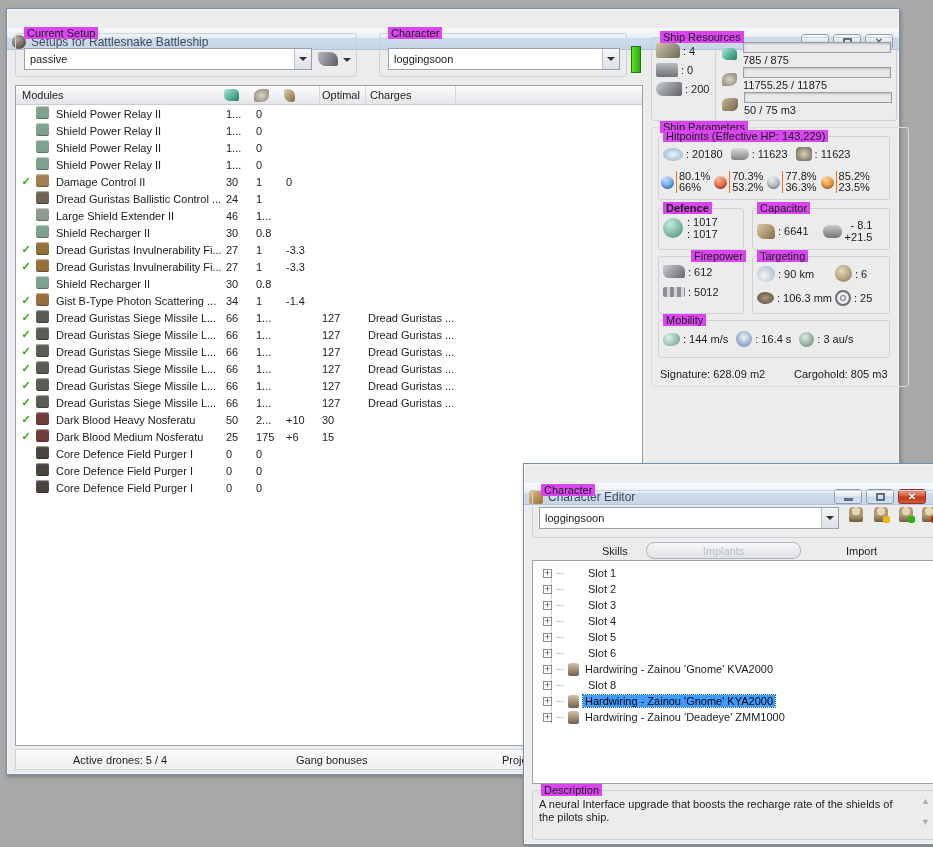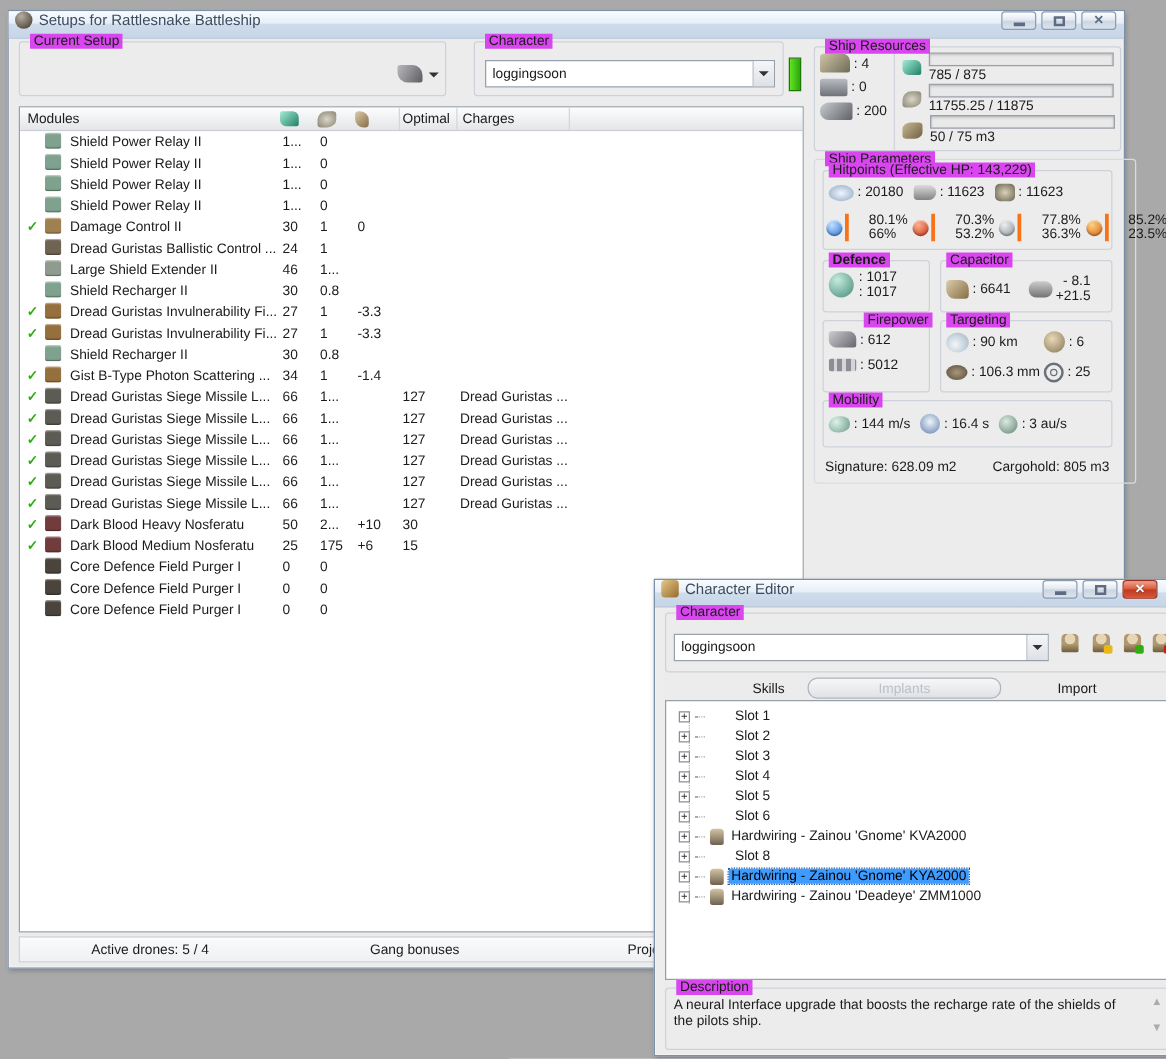"Setups for Rattlesnake Battleship" .titlebar { align-items: flex-start -> flex-end; margin-top: none -> 19px }
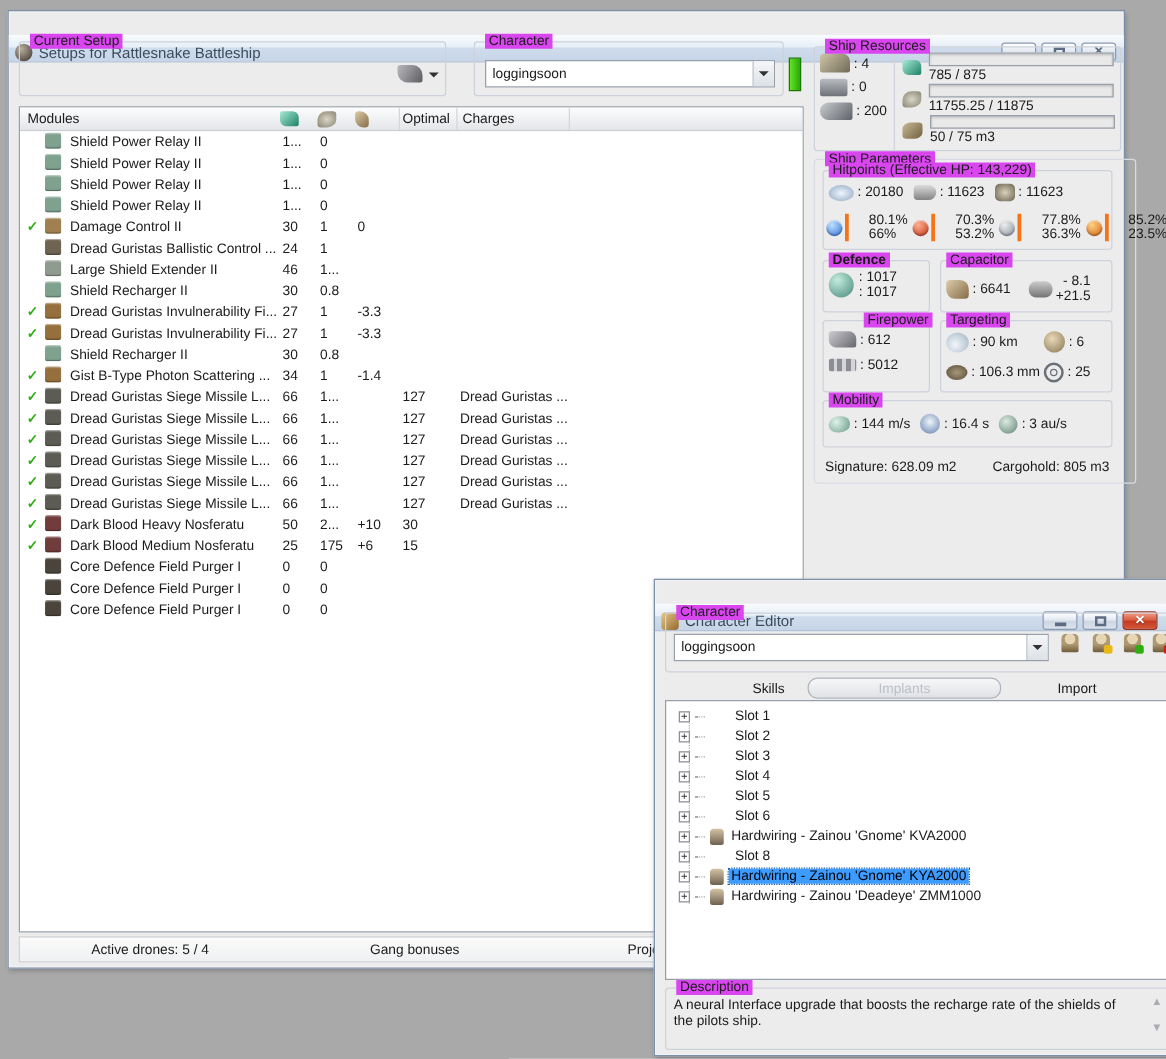"passive" div.combo { html: none -> <div> <span>passive</span> <span> <span></span> </span> </div> }
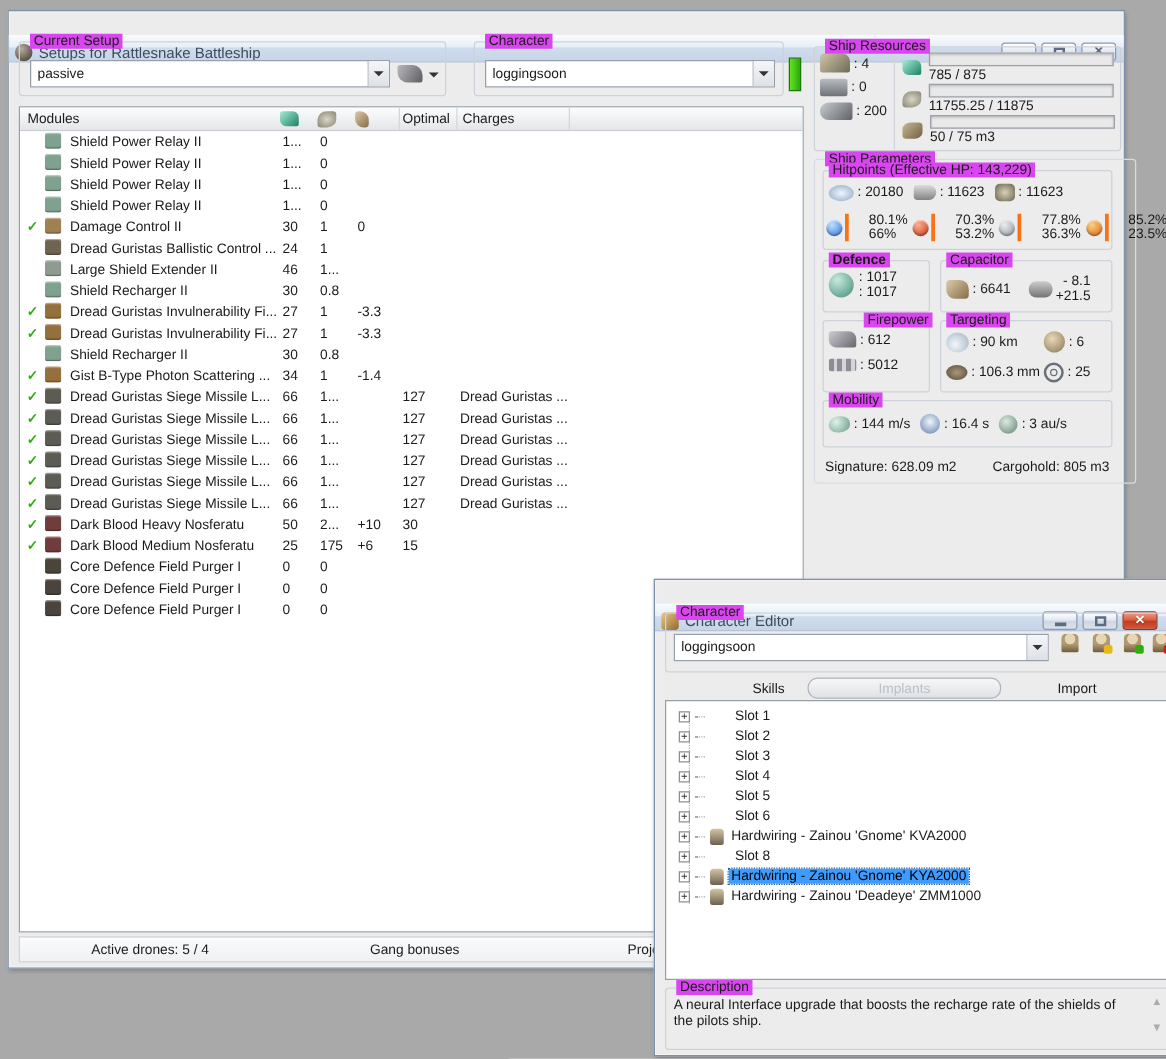"80.1%" .rvals { border-left: 3px solid #f97316 -> 1px solid #f97316; padding-left: 16px -> 2px }
